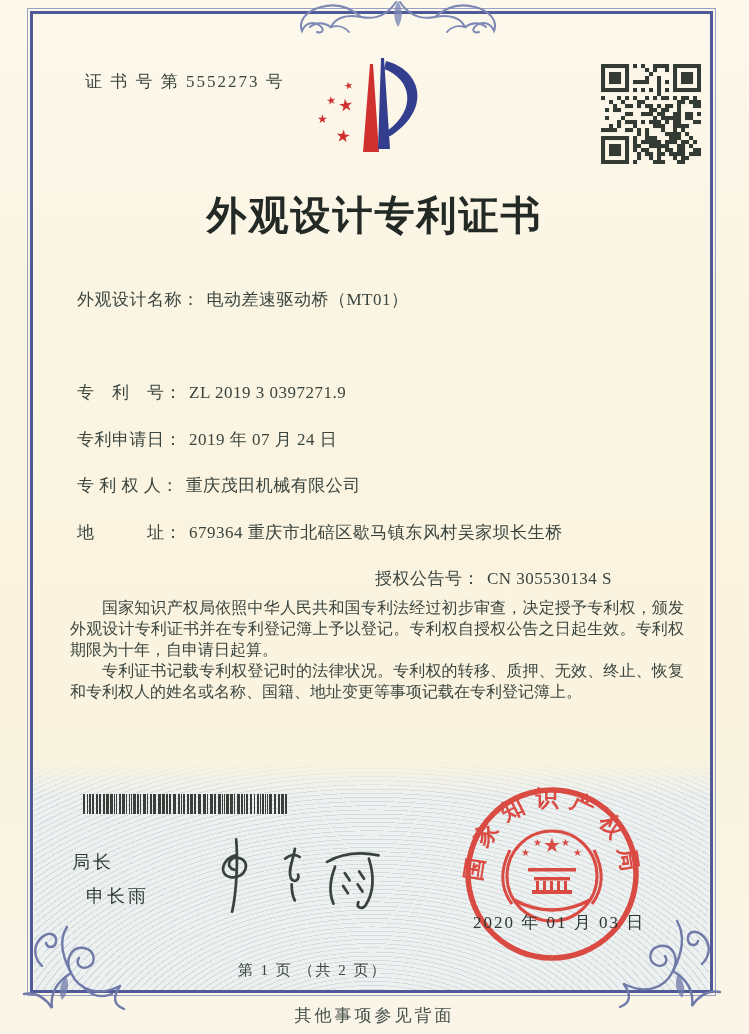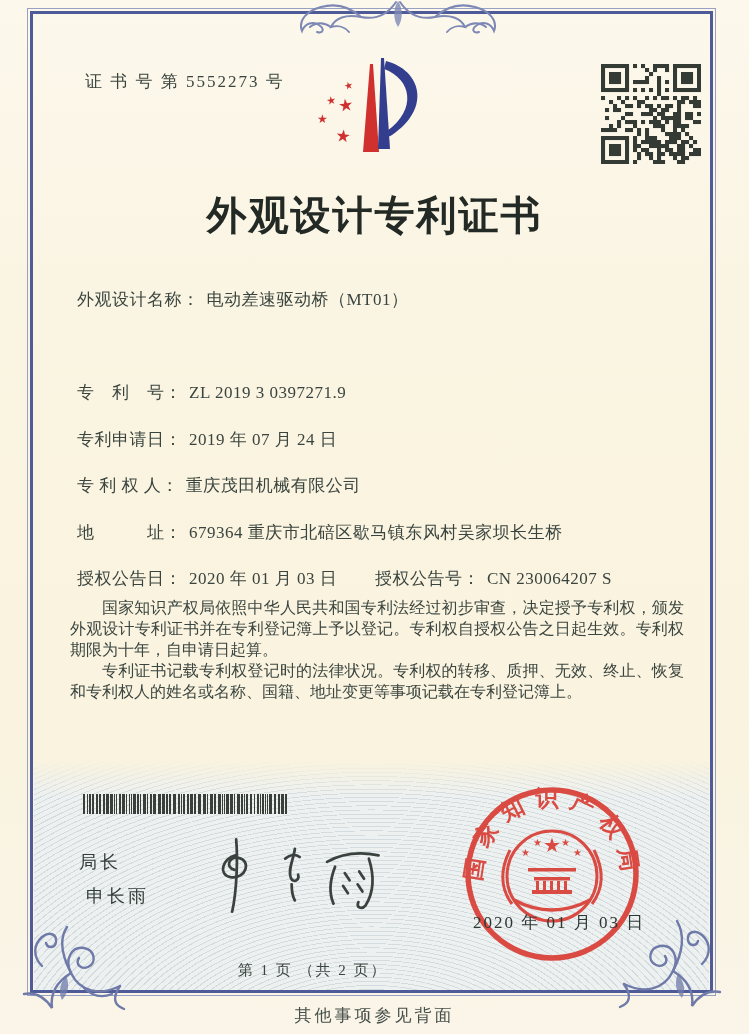"授权公告日： 2020 年 01 月" div.field-row { html: <div> <span>授权公告日：</span><span>2020 年 01 月 03 日</span> </div> -> none }
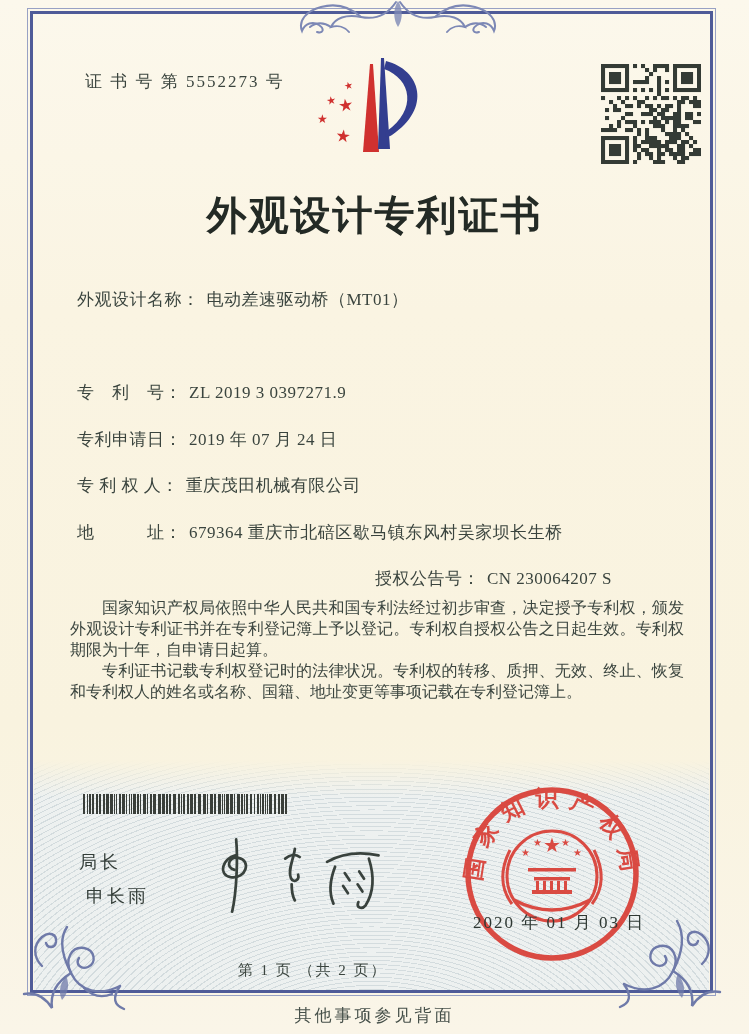"CN 230064207 S" span.val { text: 230064207 -> 305530134 }
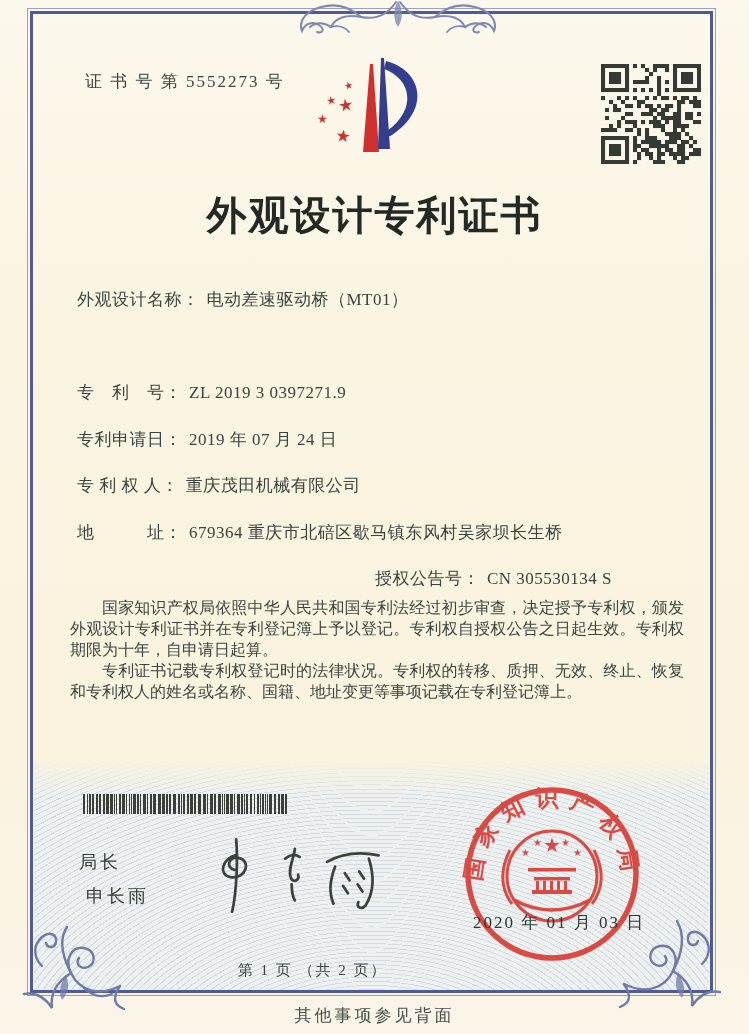"局长" .director-title { left: 79px -> 72px }
